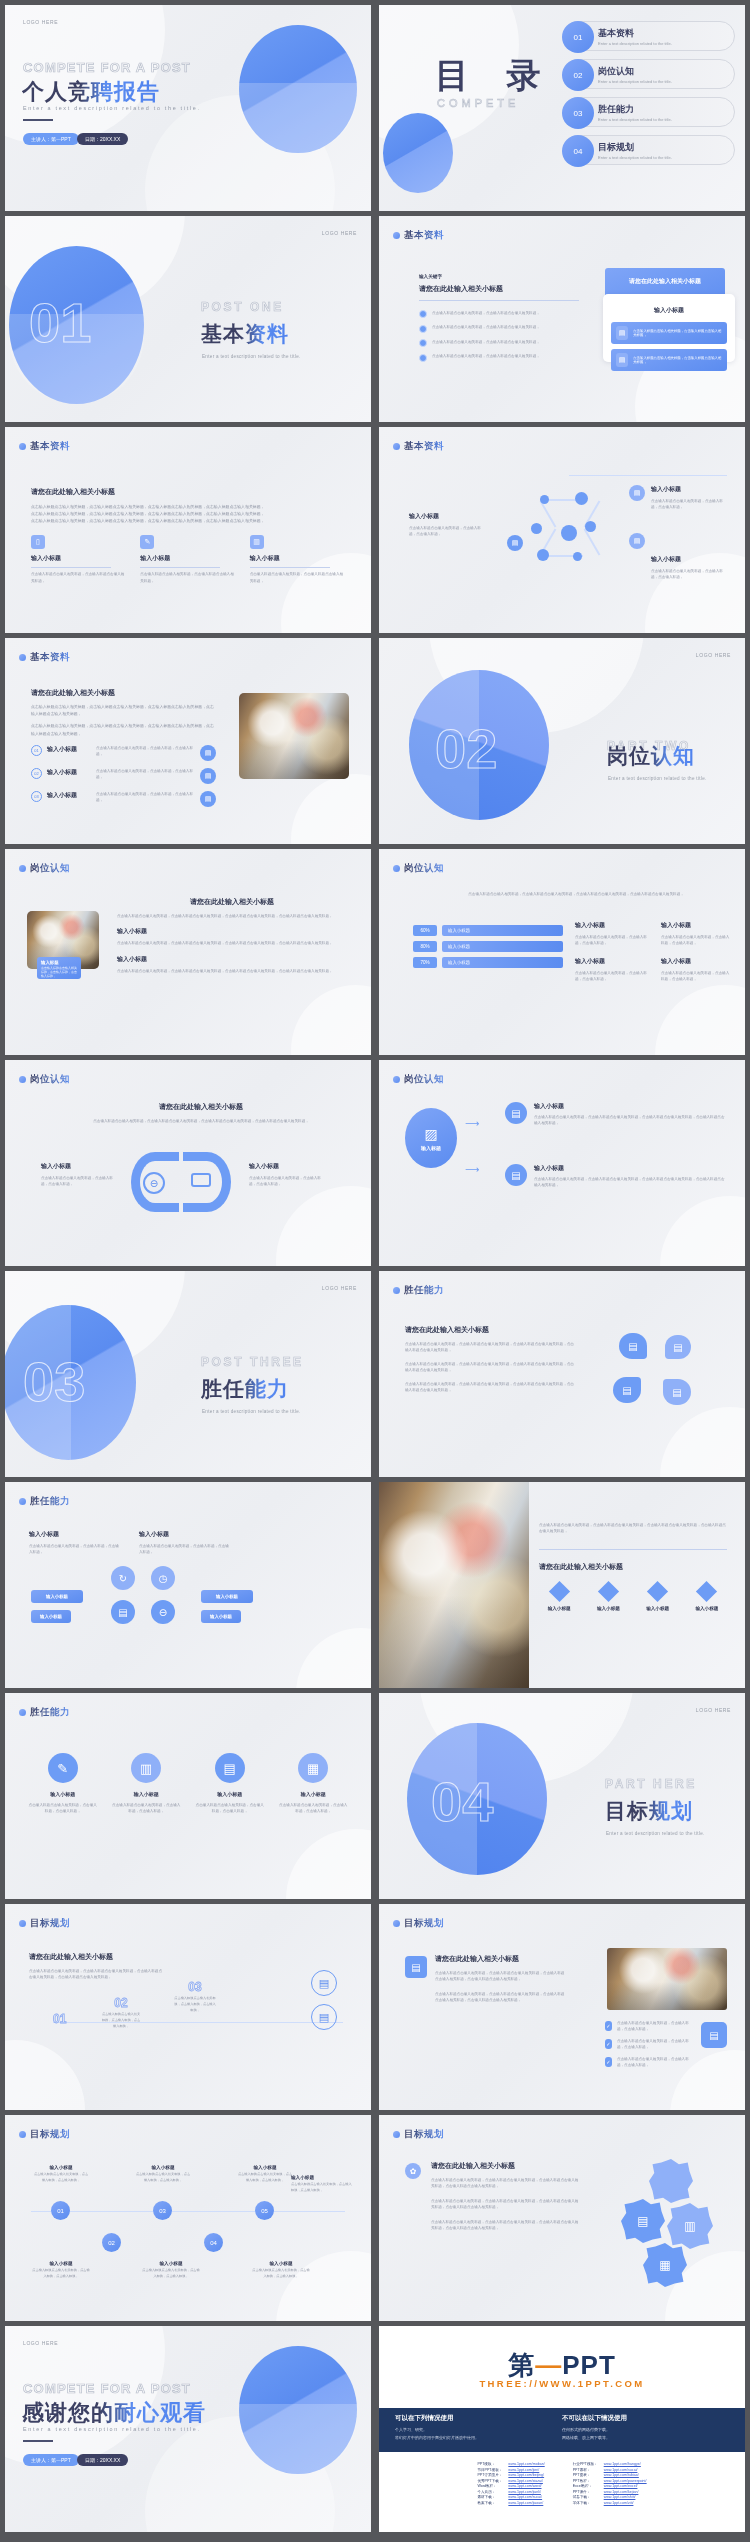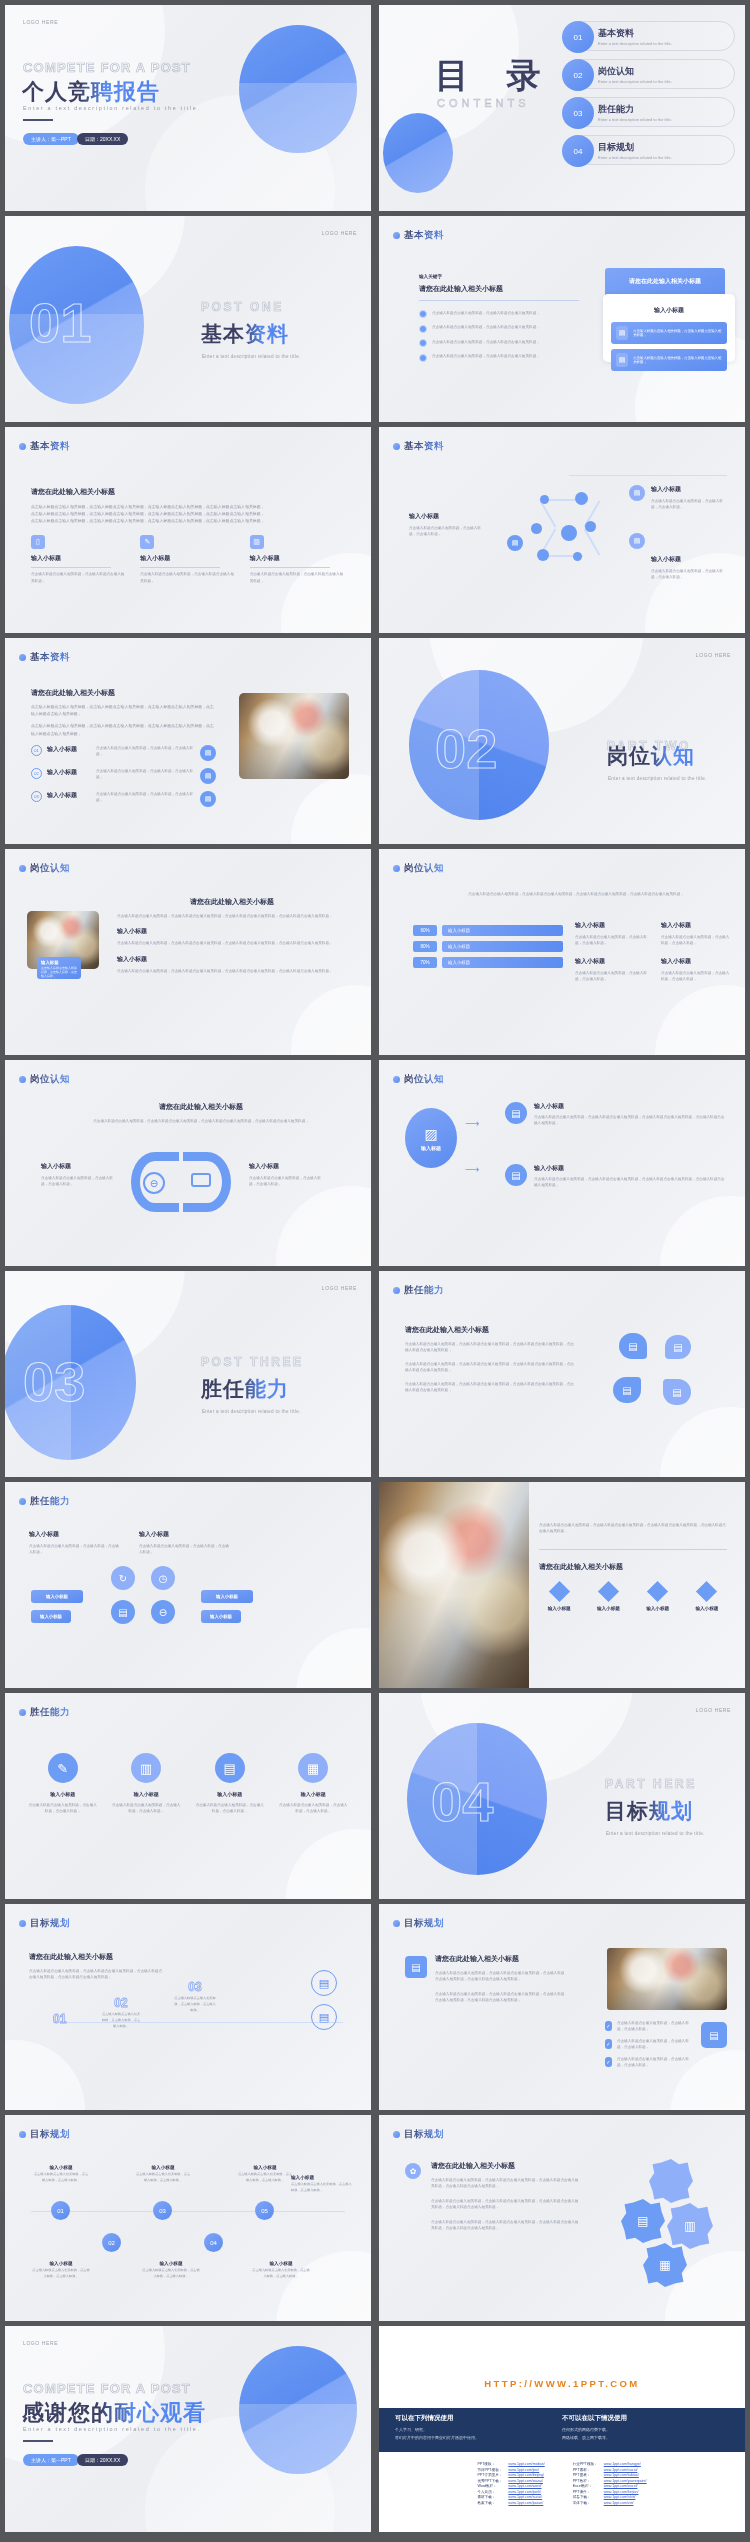"CONTENTS" div.contents-en { text: CONTENTS -> COMPETE }
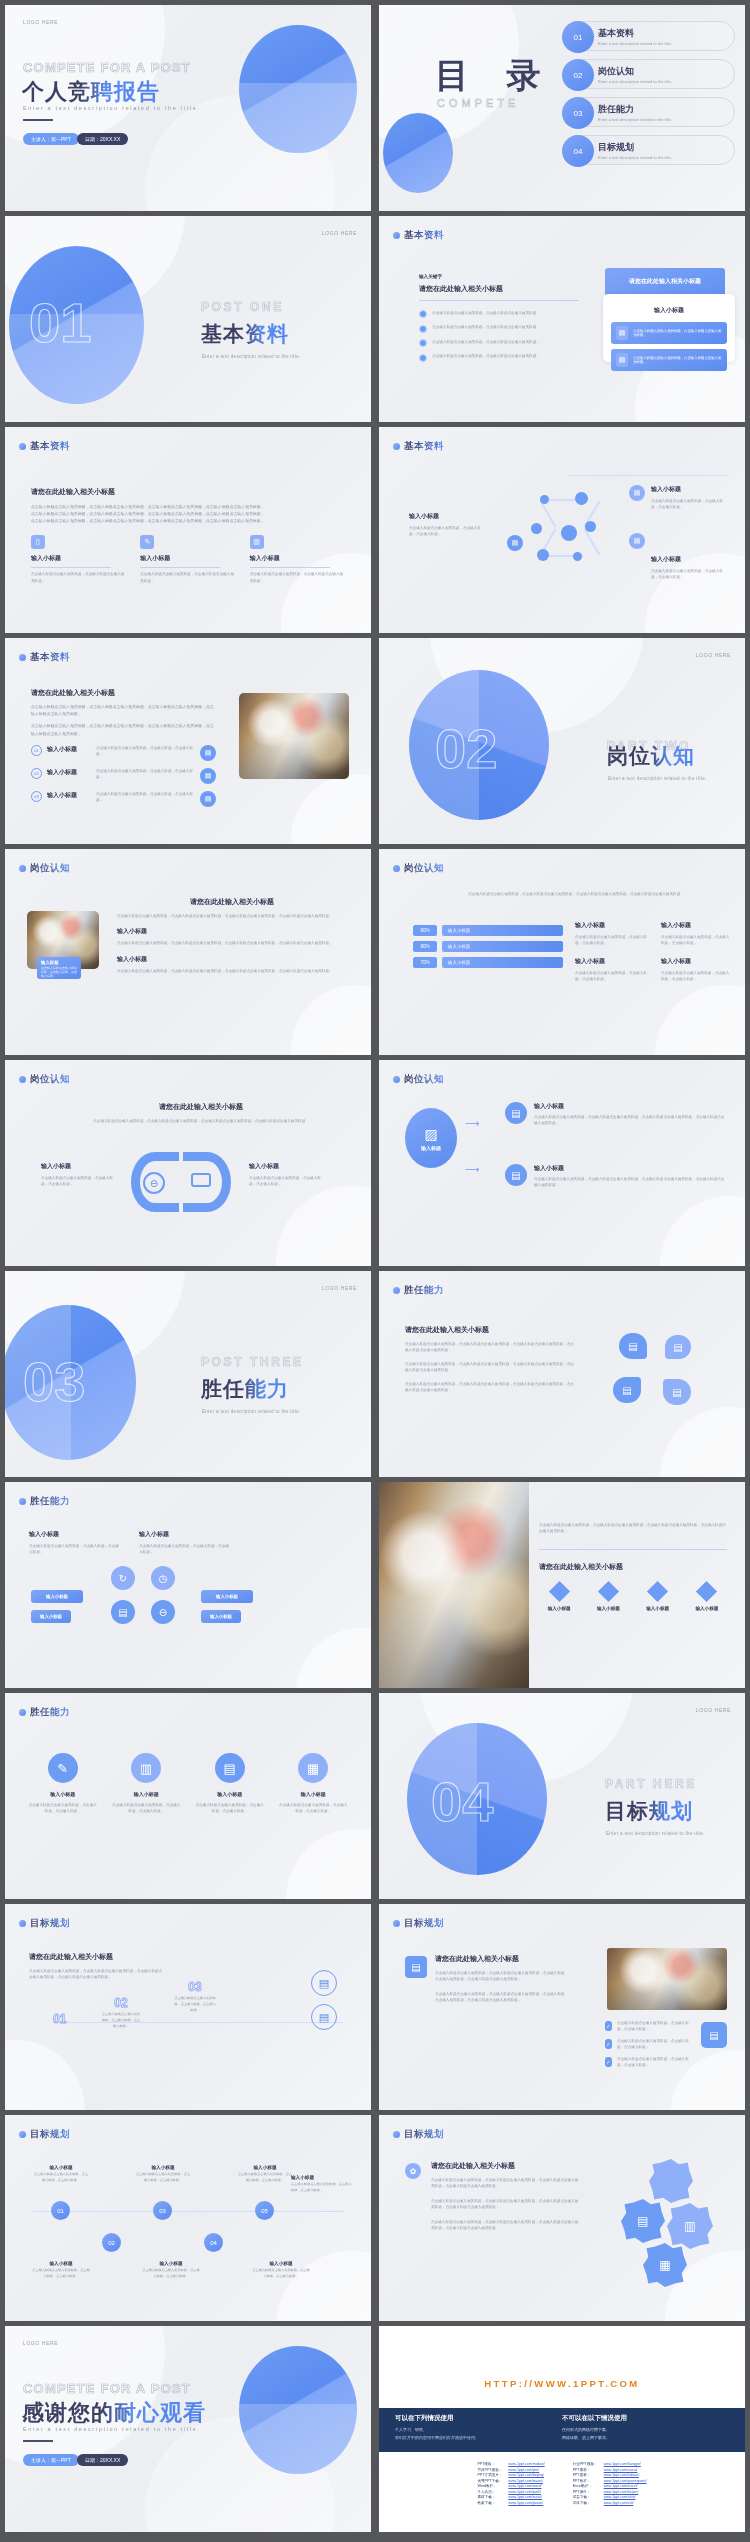"第—PPT" div.ppt-logo { html: none -> <div> <span>第</span><span>—</span><span>PPT</span> </div> }
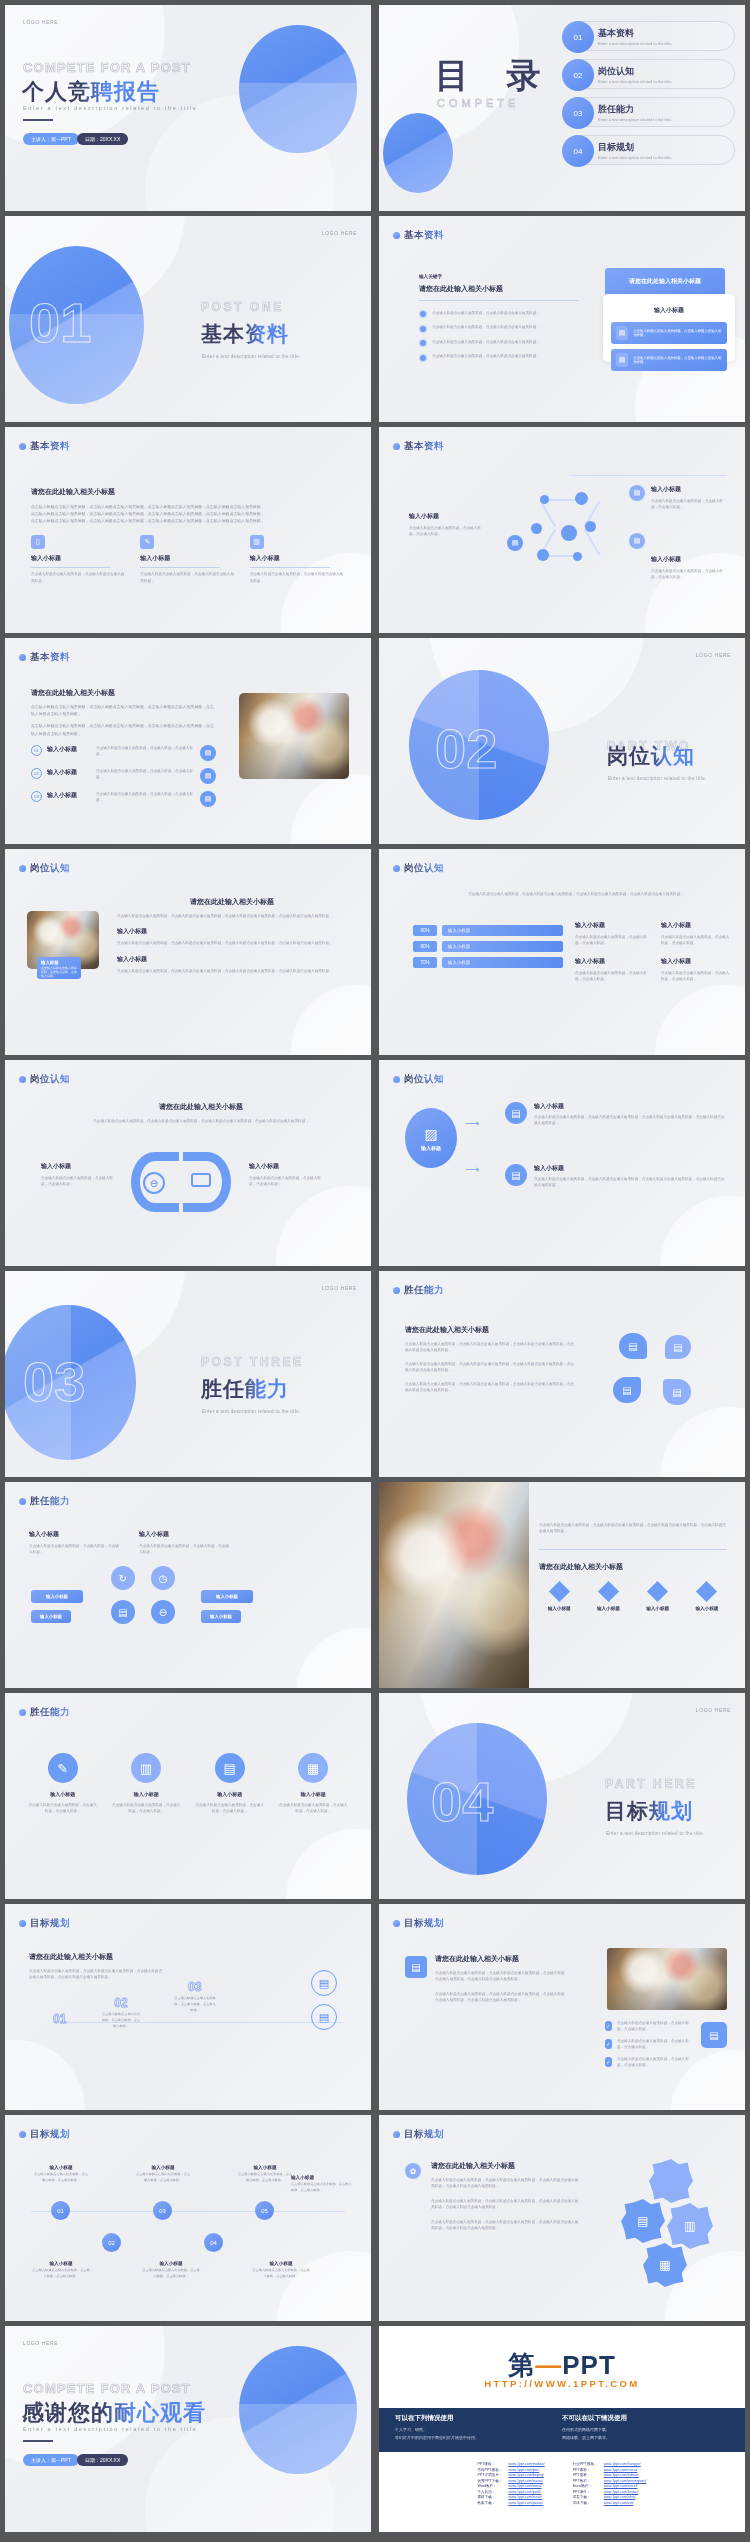"HTTP://WWW.1PPT.COM" div.ppt-url { text: HTTP://WWW.1PPT.COM -> THREE://WWW.1PPT.COM }
